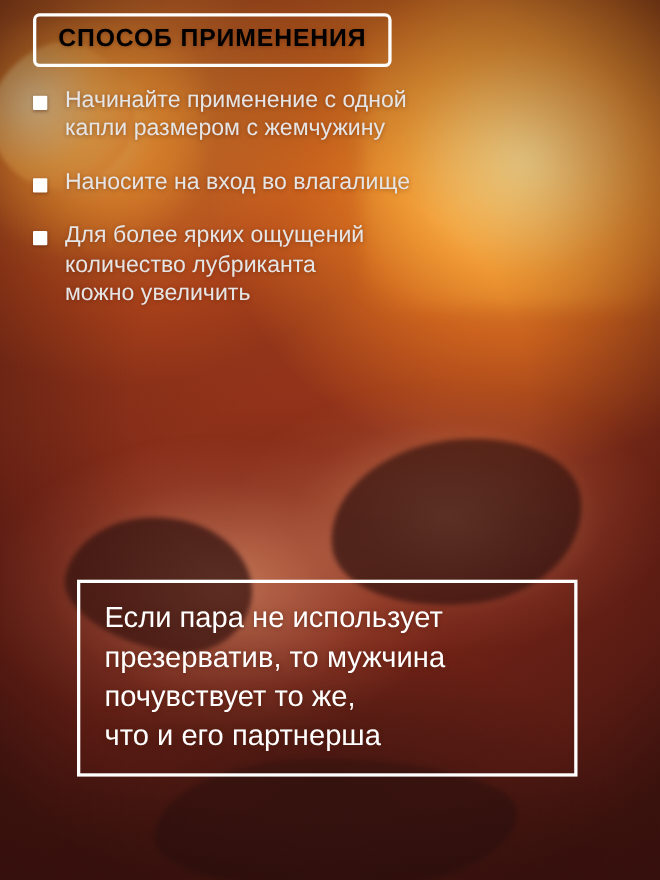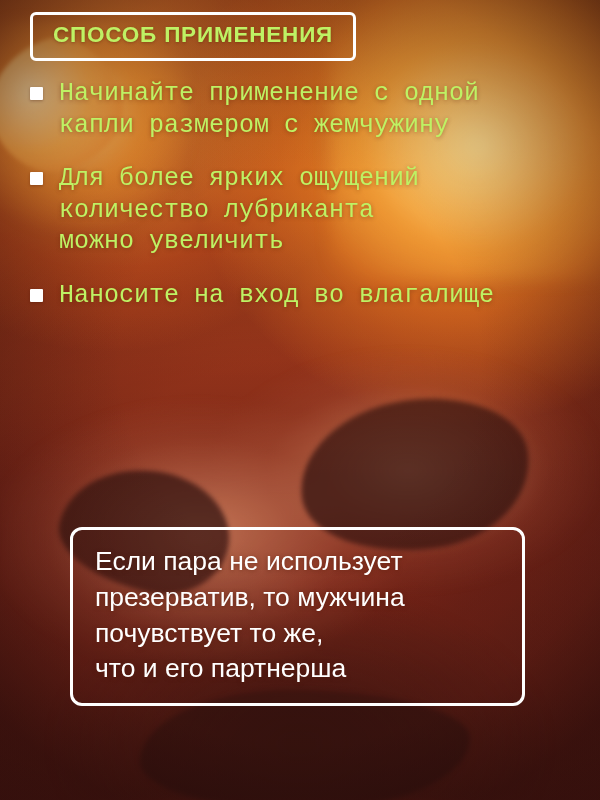"СПОСОБ ПРИМЕНЕНИЯ" .title-bar .title-text { color: #bef264 -> #000000 }
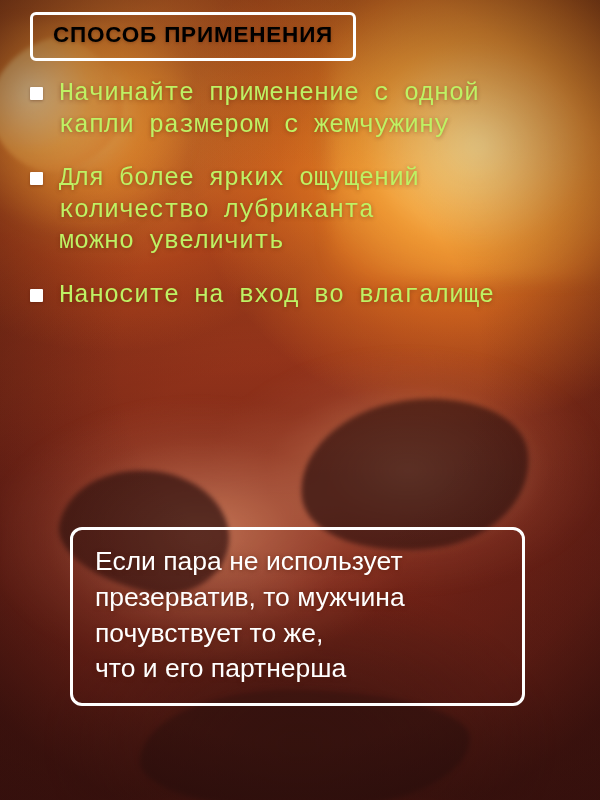"Начинайте применение с одной" .bullet-text { color: #bef264 -> #e5e5e5; font-family: Liberation Mono, monospace -> none; font-size: 25px -> 21px }
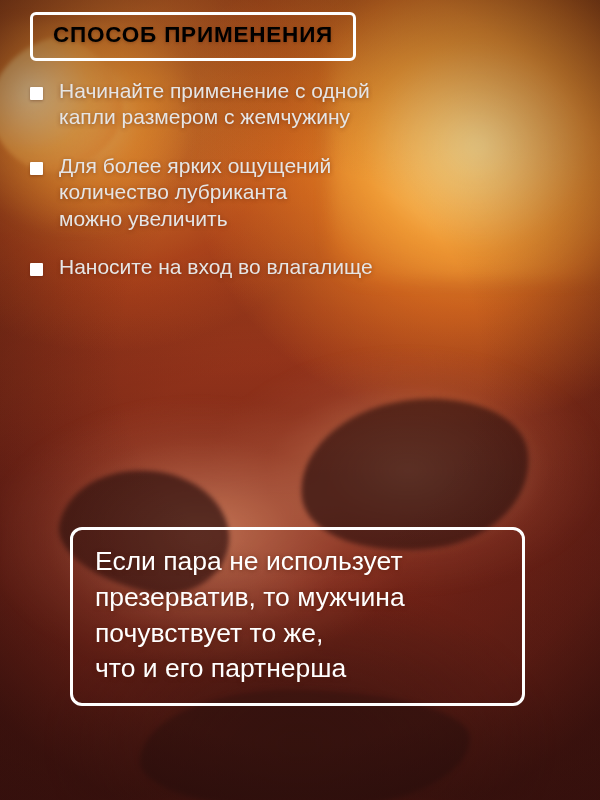"Для более ярких ощущений" div.bullet { order: before "Наносите на вход во влагалище" -> after "Наносите на вход во влагалище" }
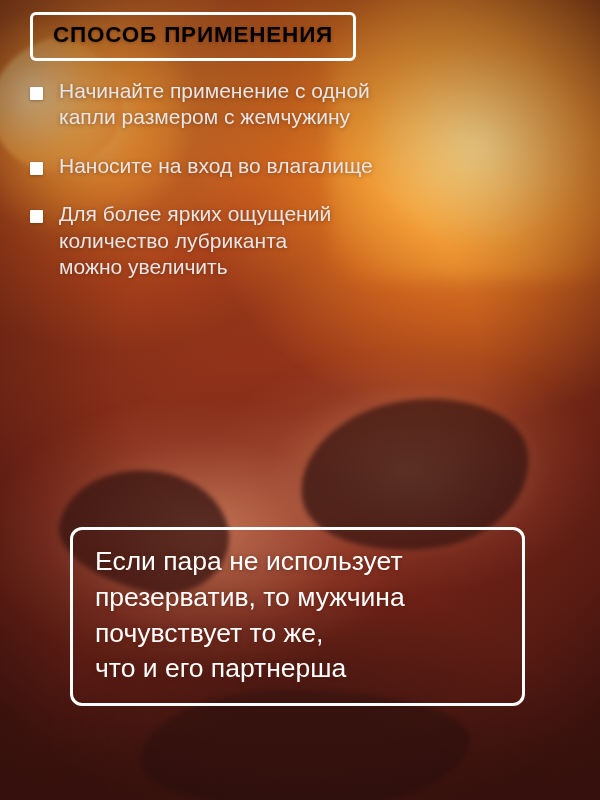"Если пара не использует" .callout { border-radius: 12px -> 0 }
